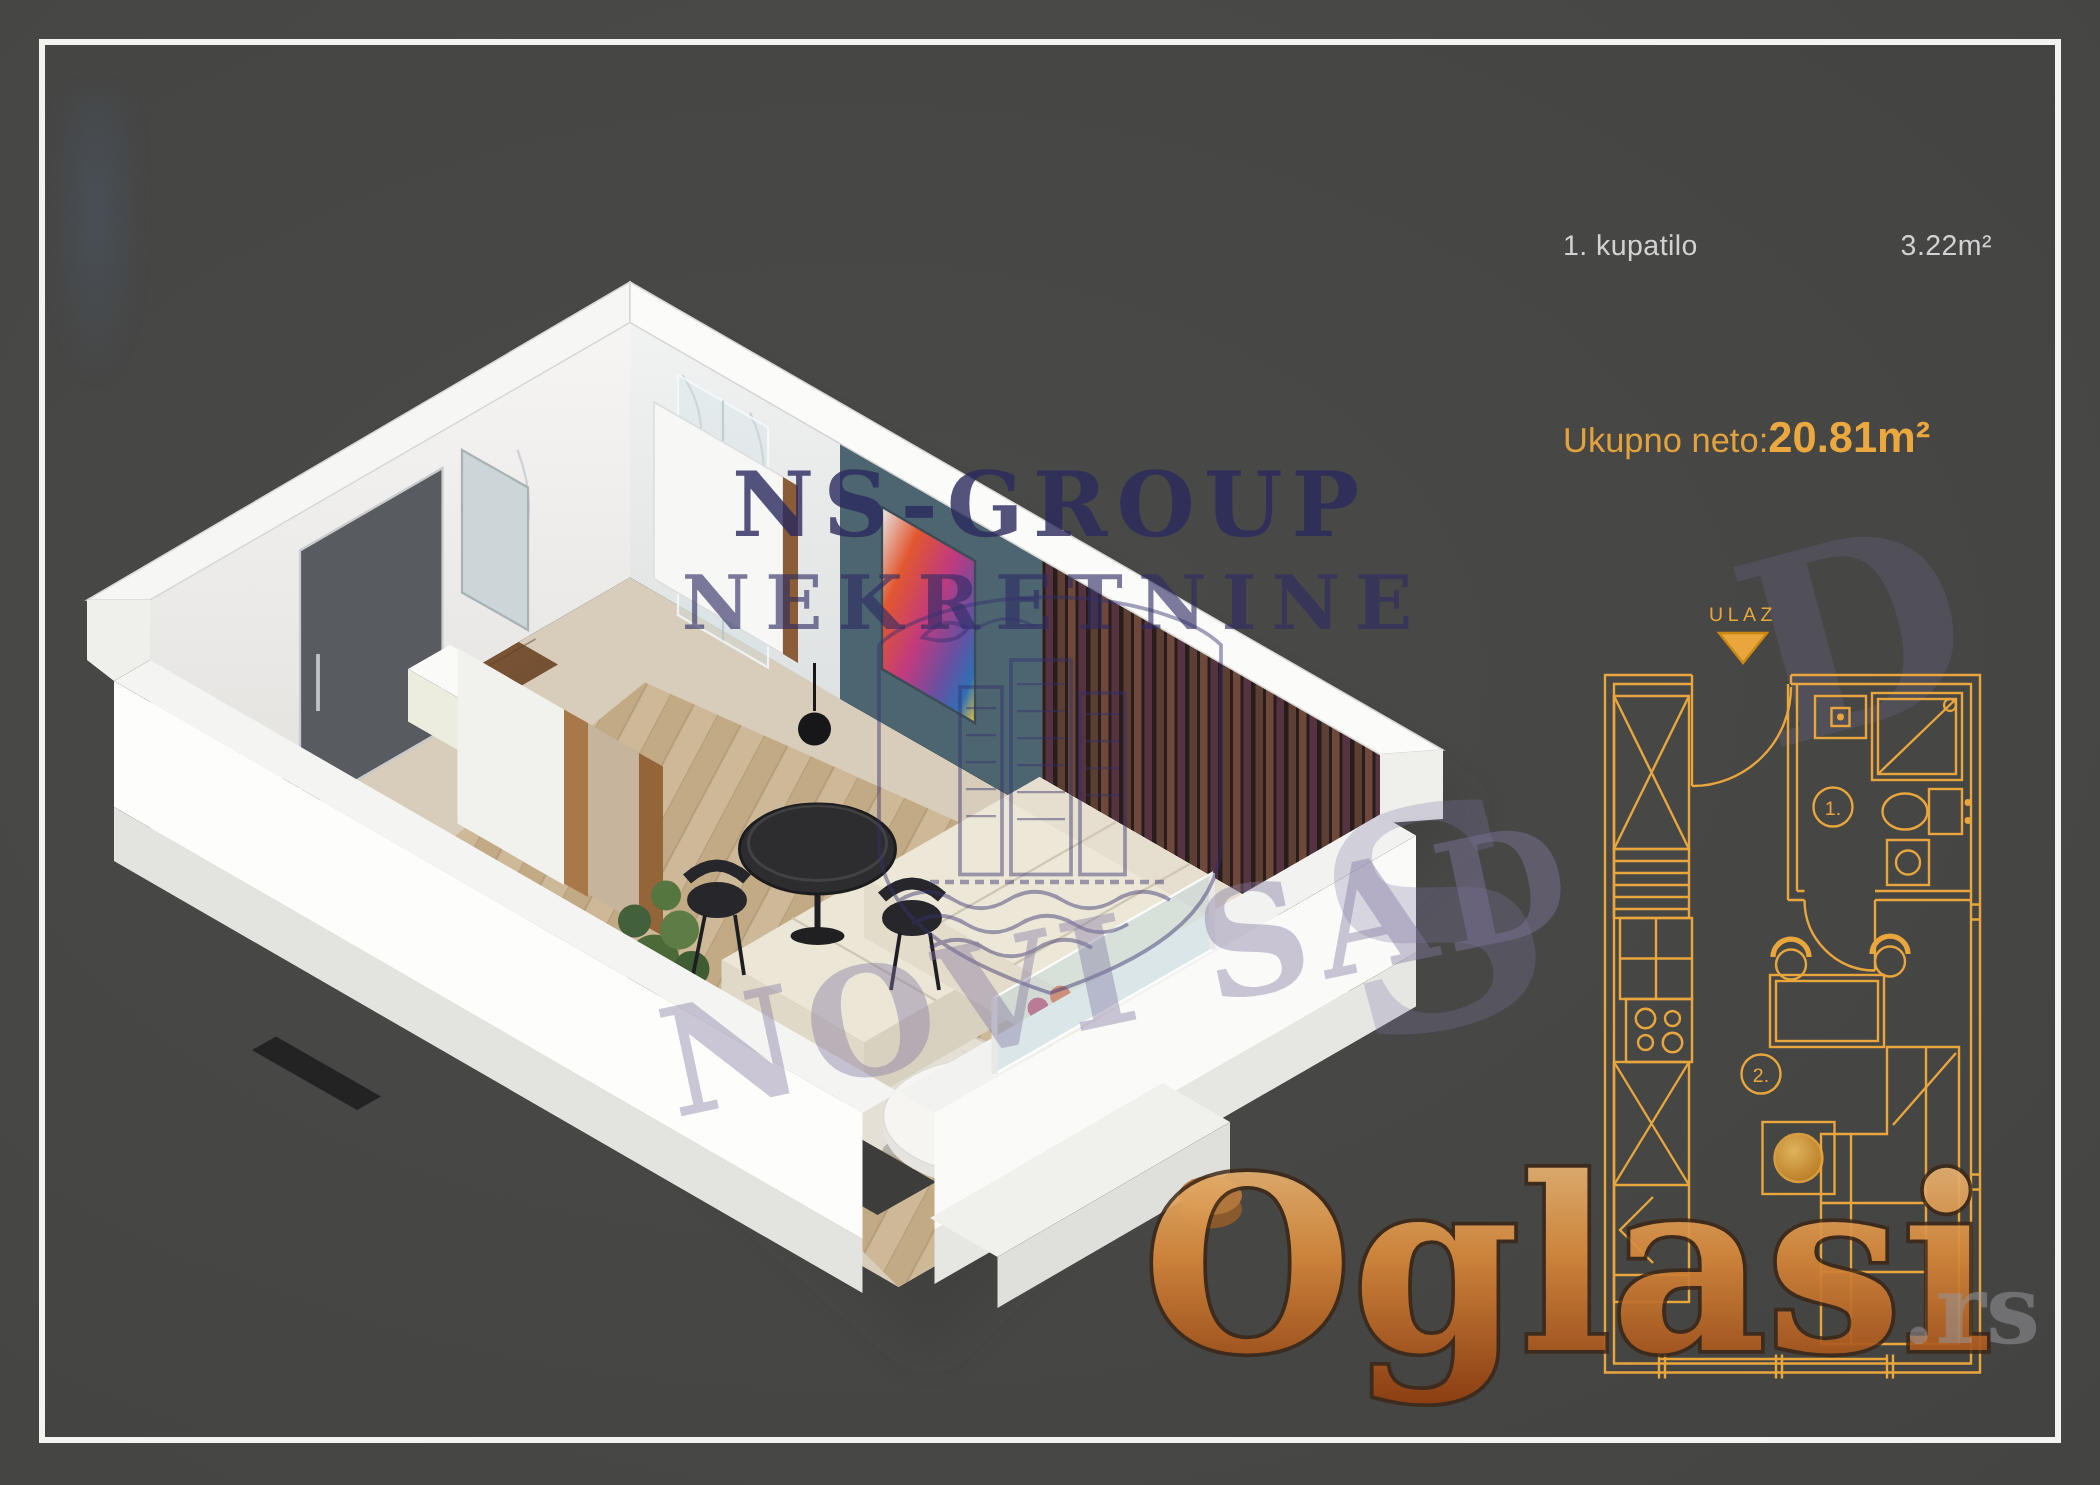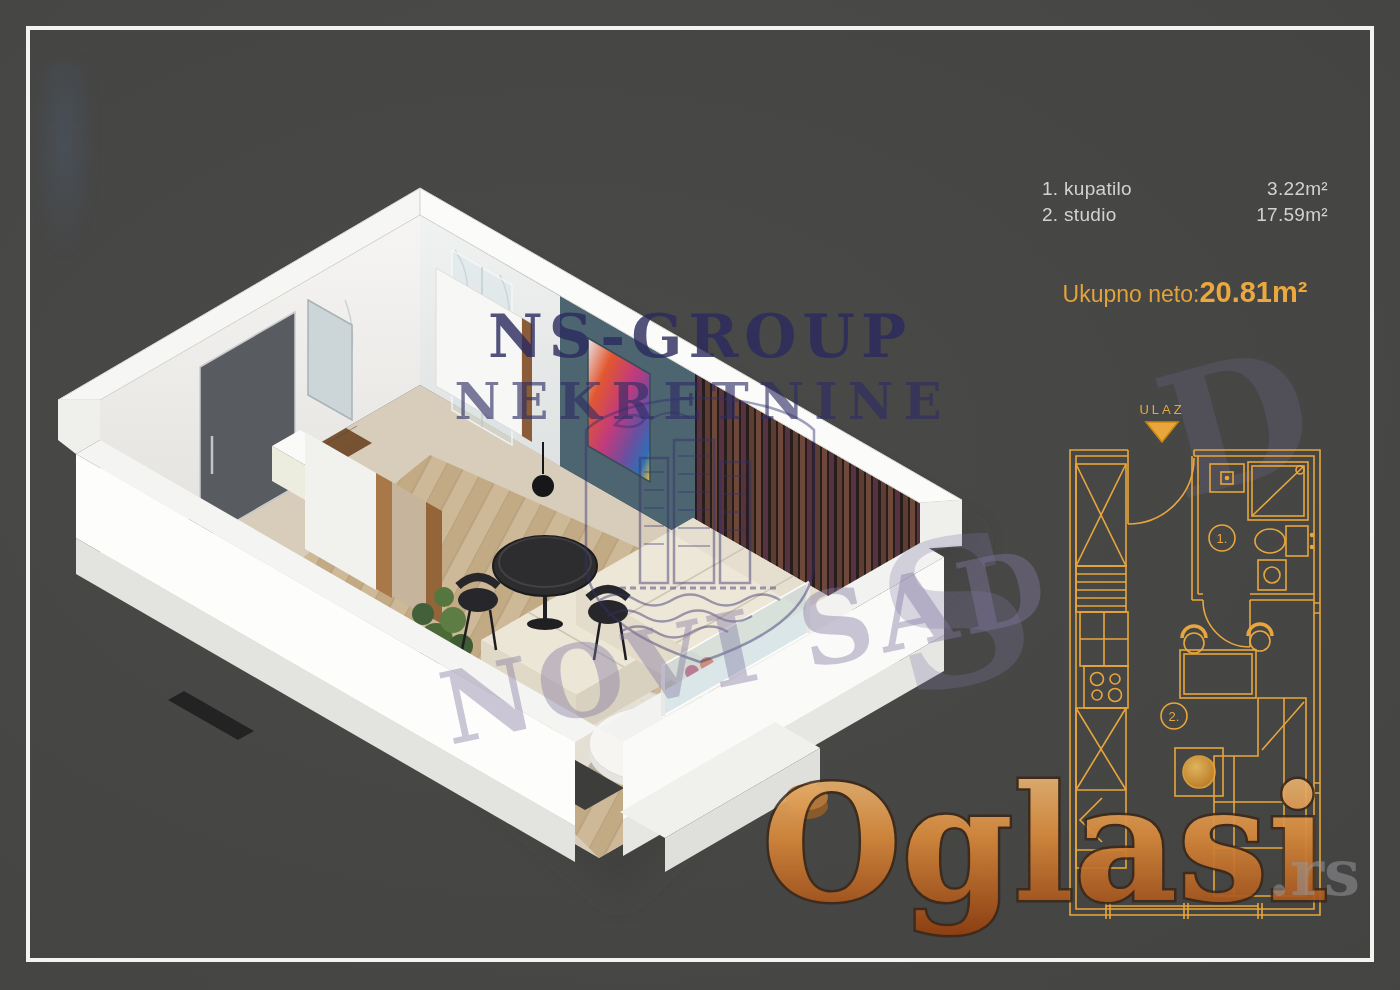"1. kupatilo" #area-block { top: 176px -> 152px }
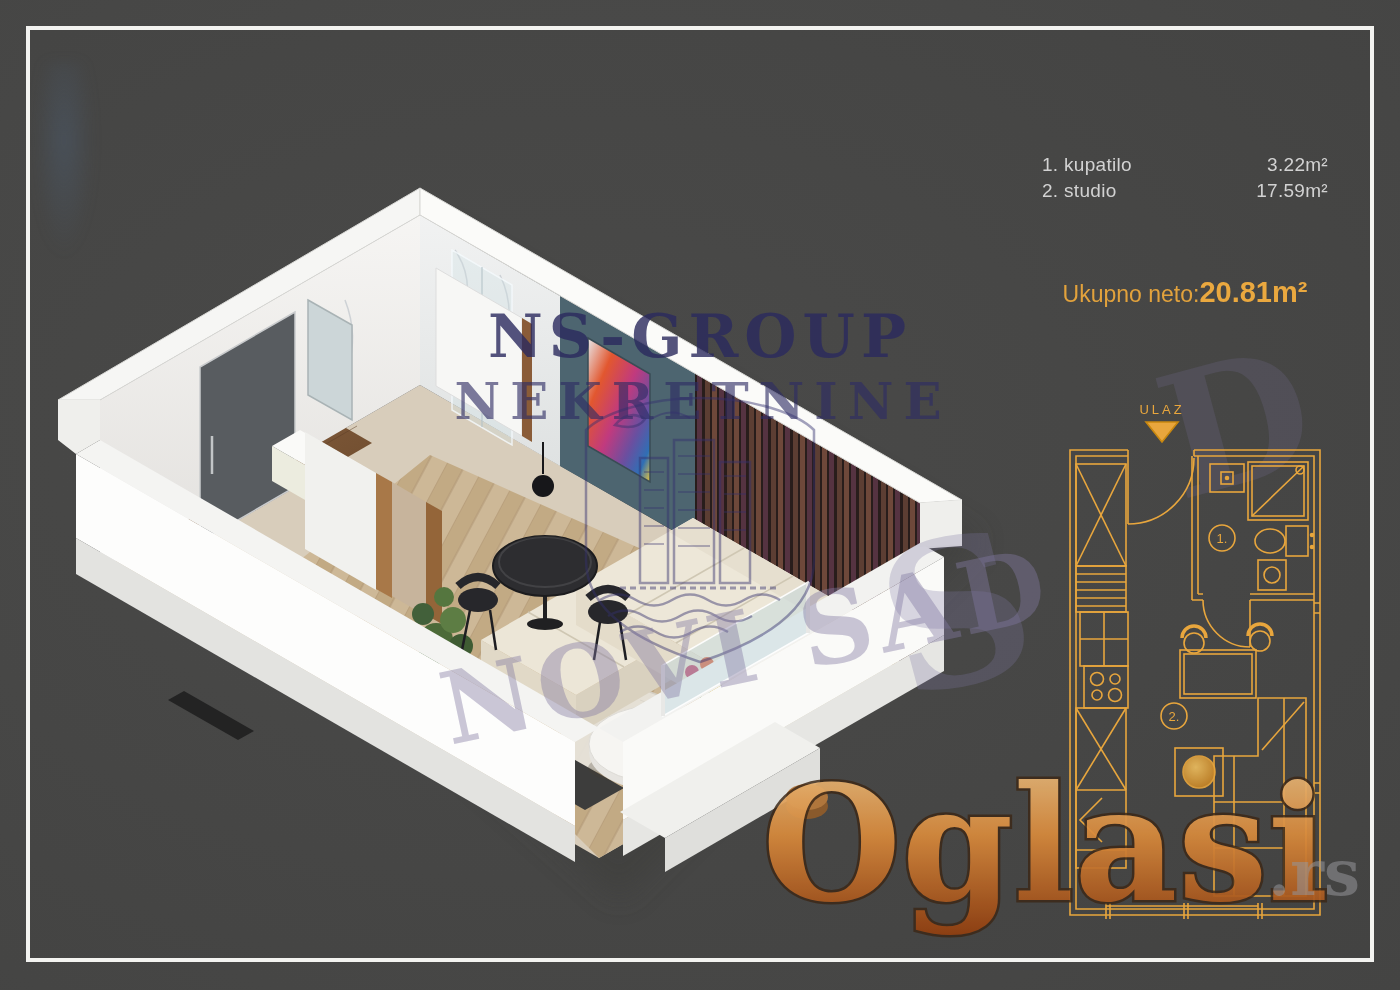"2. studio" div.area-row { html: <div> <span>2. studio</span> <span>17.59m²</span> </div> -> none }
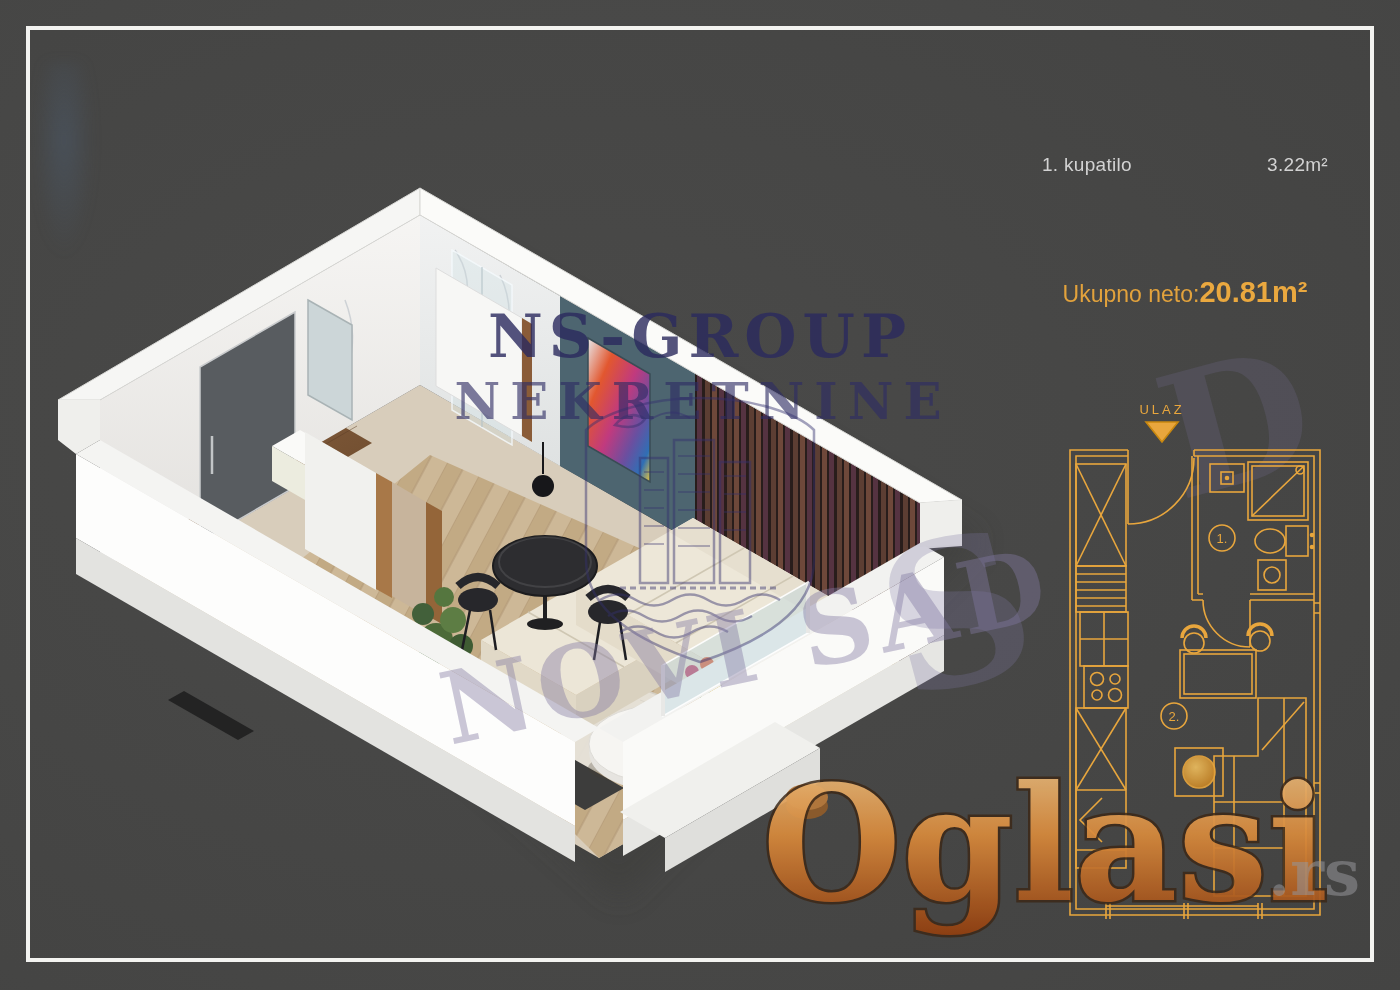"Ukupno neto:" #total-row { justify-content: center -> flex-start }
